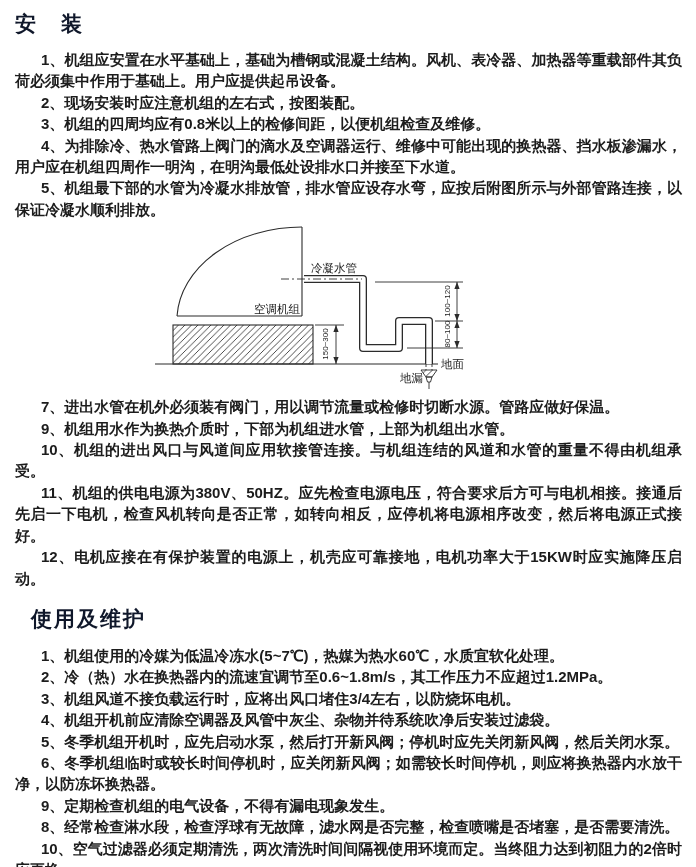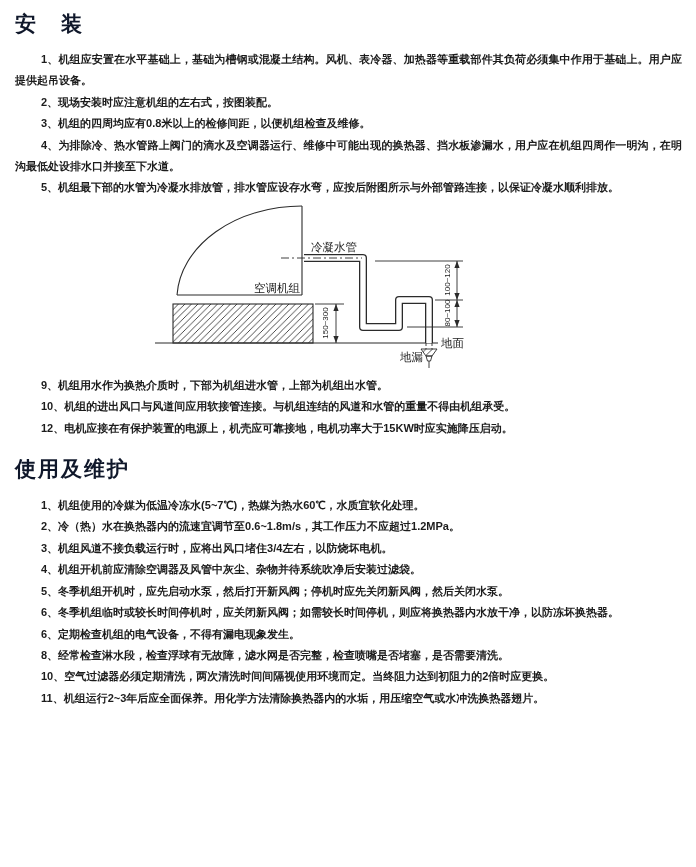"1、机组应安置在水平基础上，基础为槽钢或混凝土结构。风机、表冷器、加热器等重载部" p.item { font-size: 11px -> 15px }
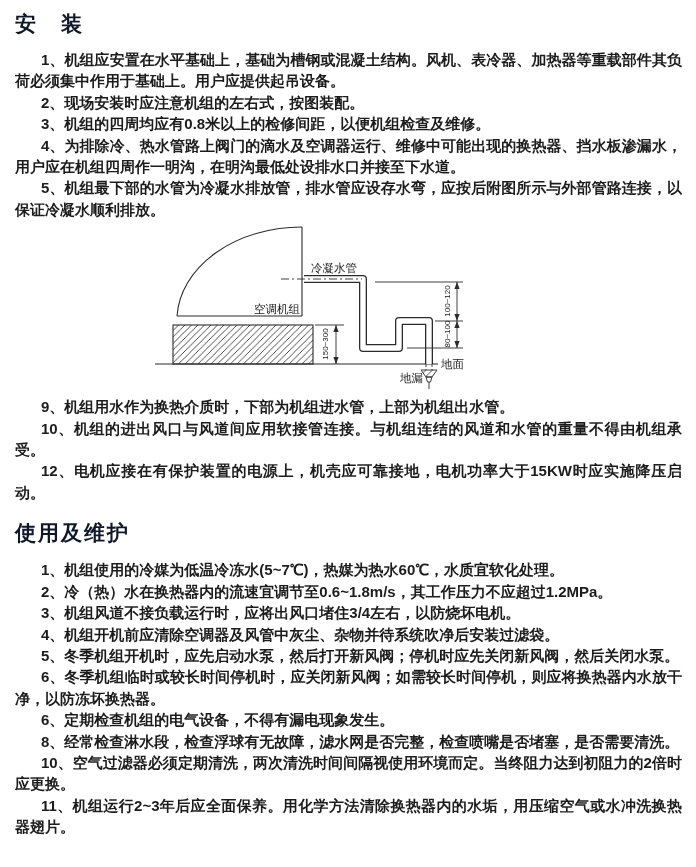"7、进出水管在机外必须装有阀门，用以调节流量或检修时切断水源。管路应做好保温。" p.item { html: none -> <p>7、进出水管在机外必须装有阀门，用以调节流量或检修时切断水源。管路应做好保温。</p> }
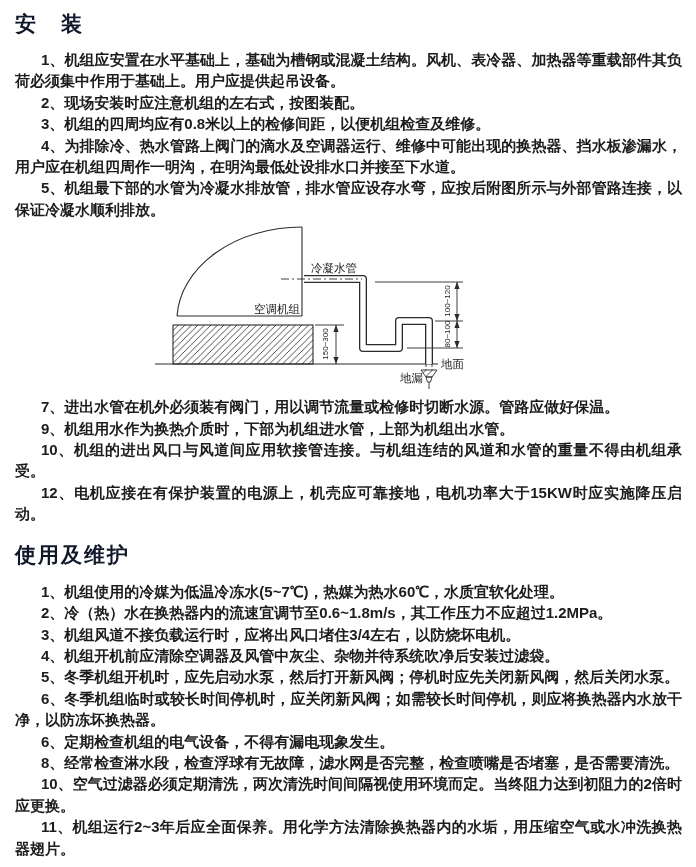"11、机组的供电电源为380V、50HZ。应先检查电源电压，符合要求后方可与电机" p.item { html: none -> <p>11、机组的供电电源为380V、50HZ。应先检查电源电压，符合要求后方可与电机相接。接通后先启一下电机，检查风机转向是否正常，如转向相反，应停机将电源相序改变，然后将电源正式接好。</p> }
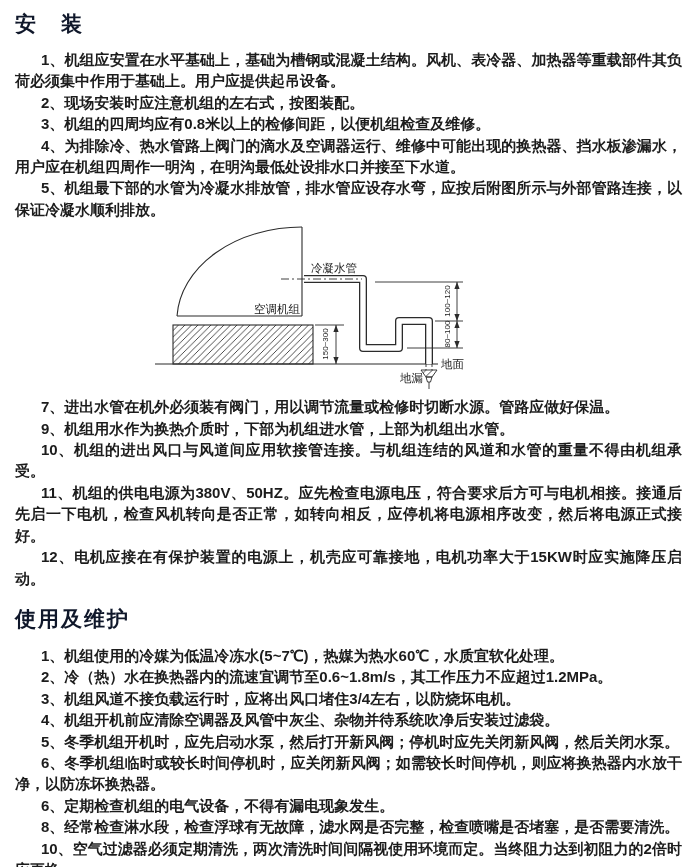"使用及维护" .sec-title.second { margin: 16px 0 12px 0 -> 16px 0 12px 16px }
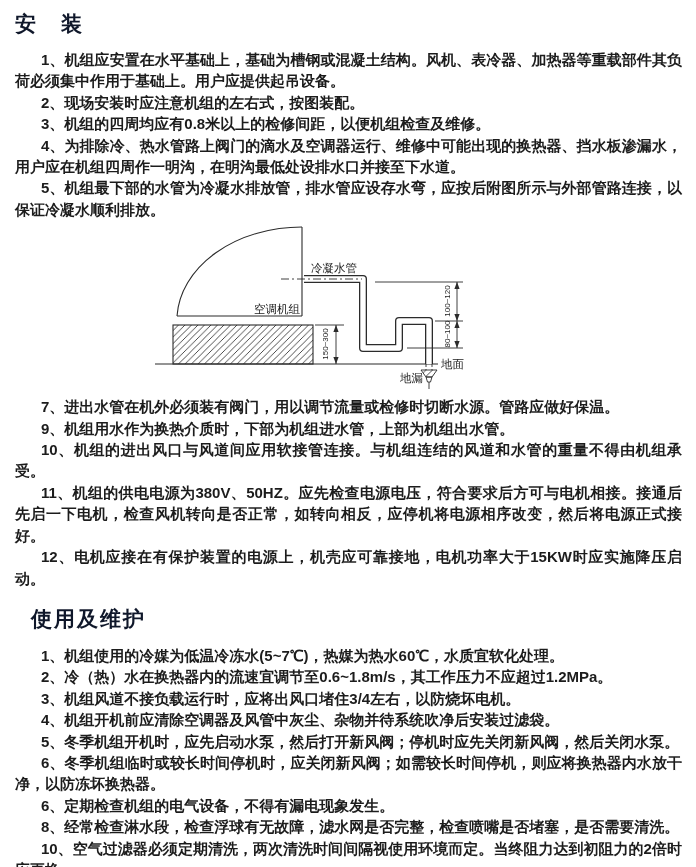"6、定期检查机组的电气设备，不得有漏电现象发生。" p.item { text: 6 -> 9 }
